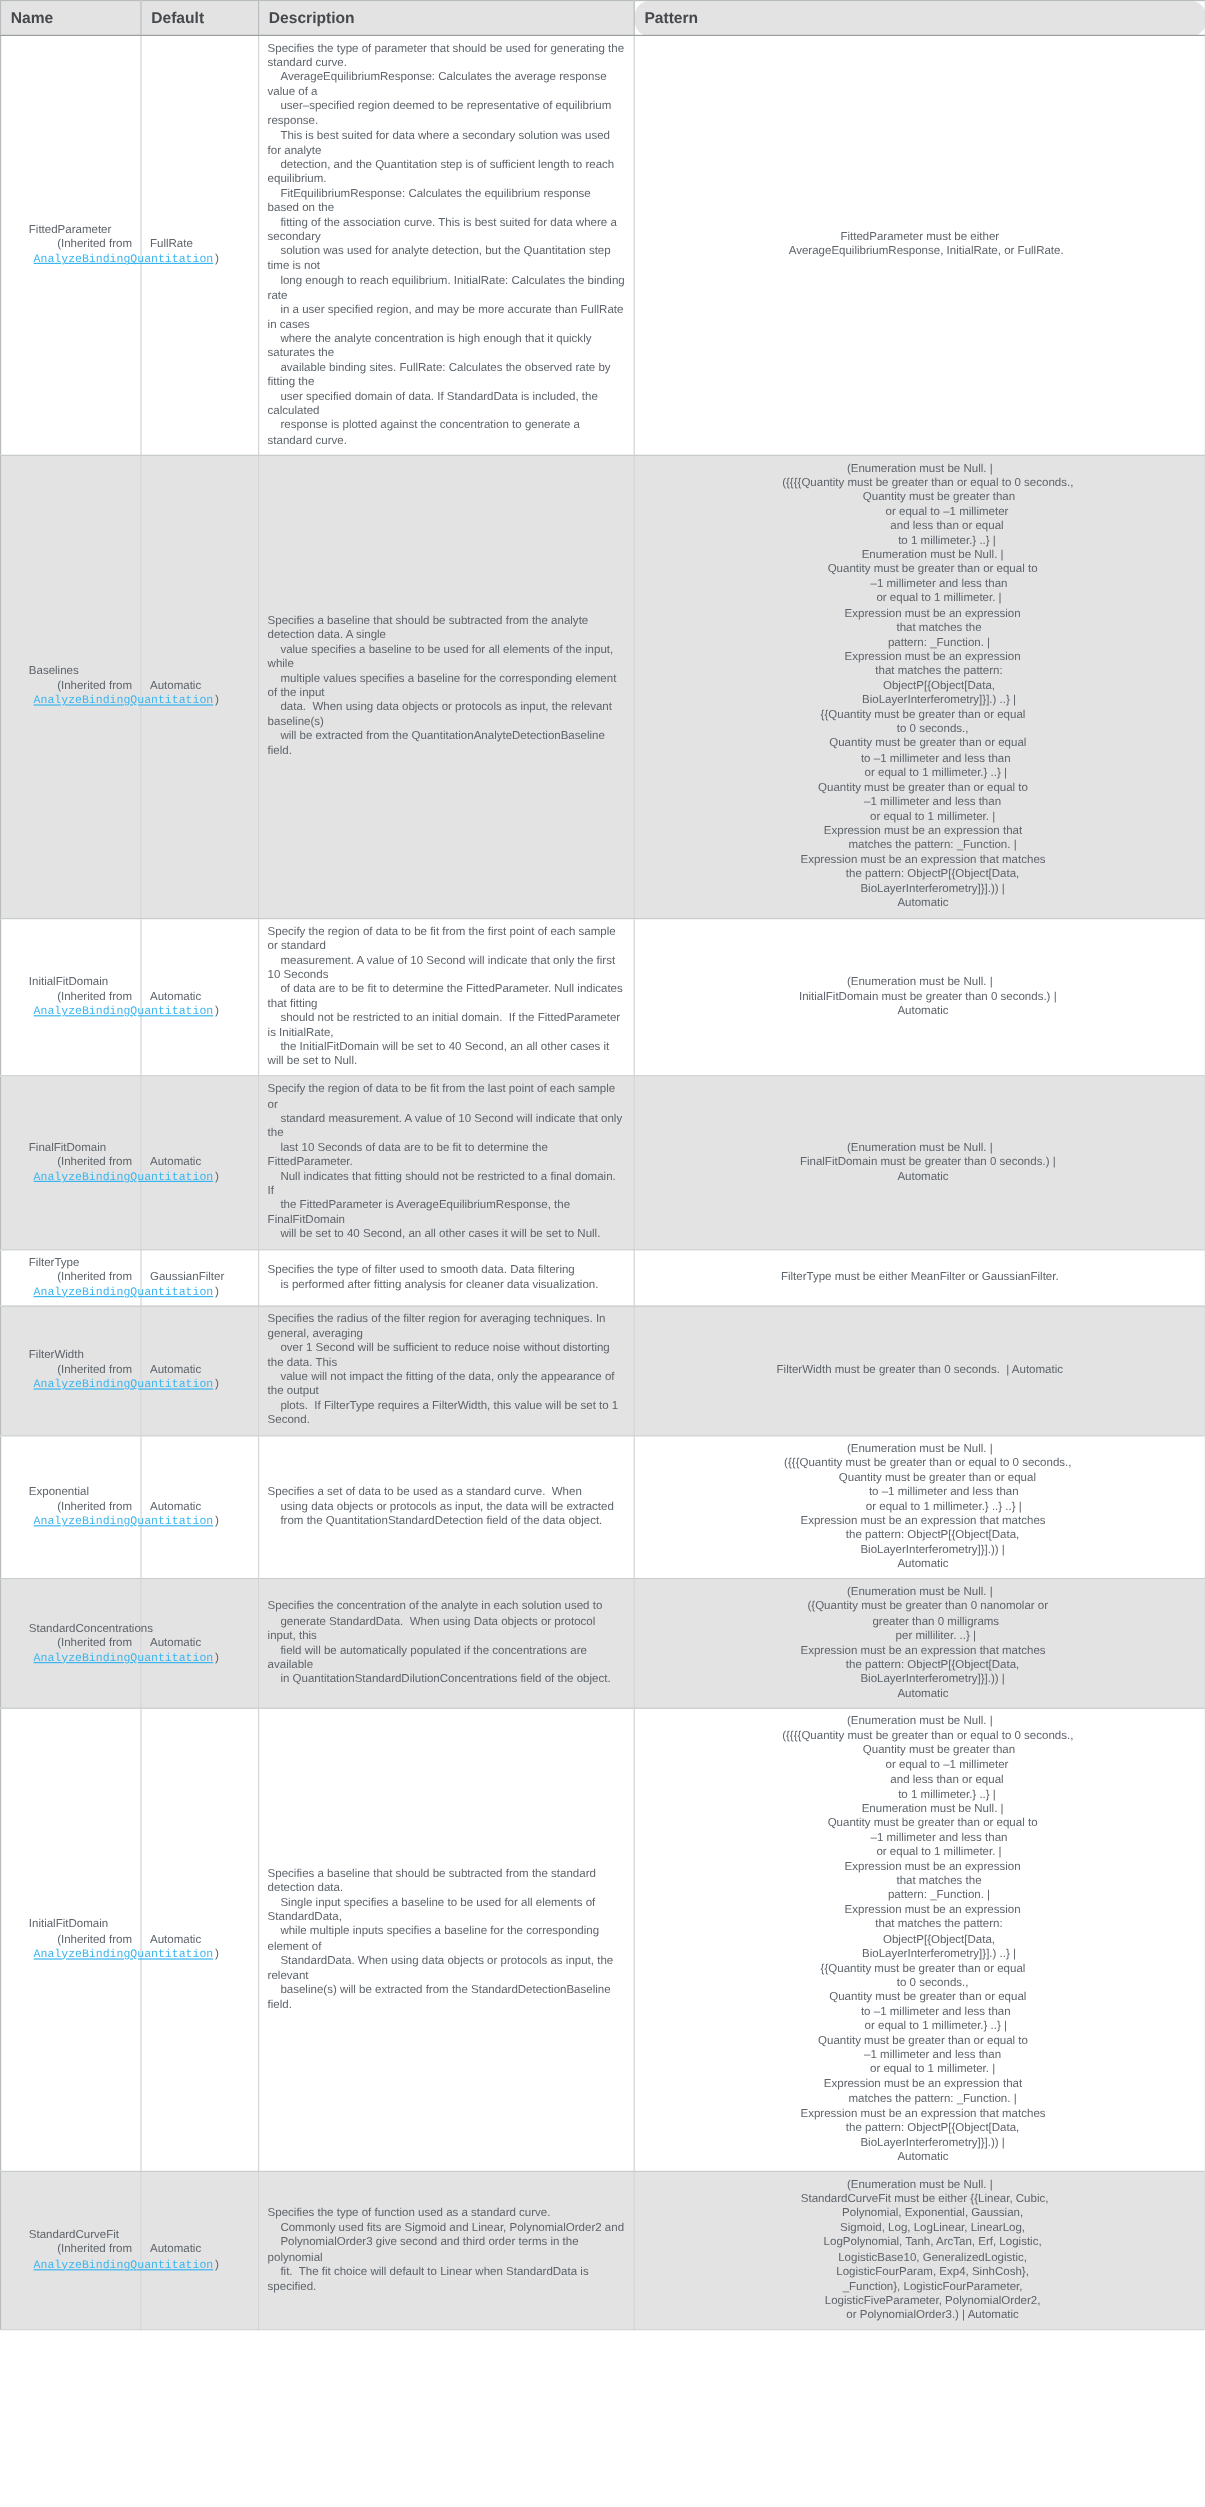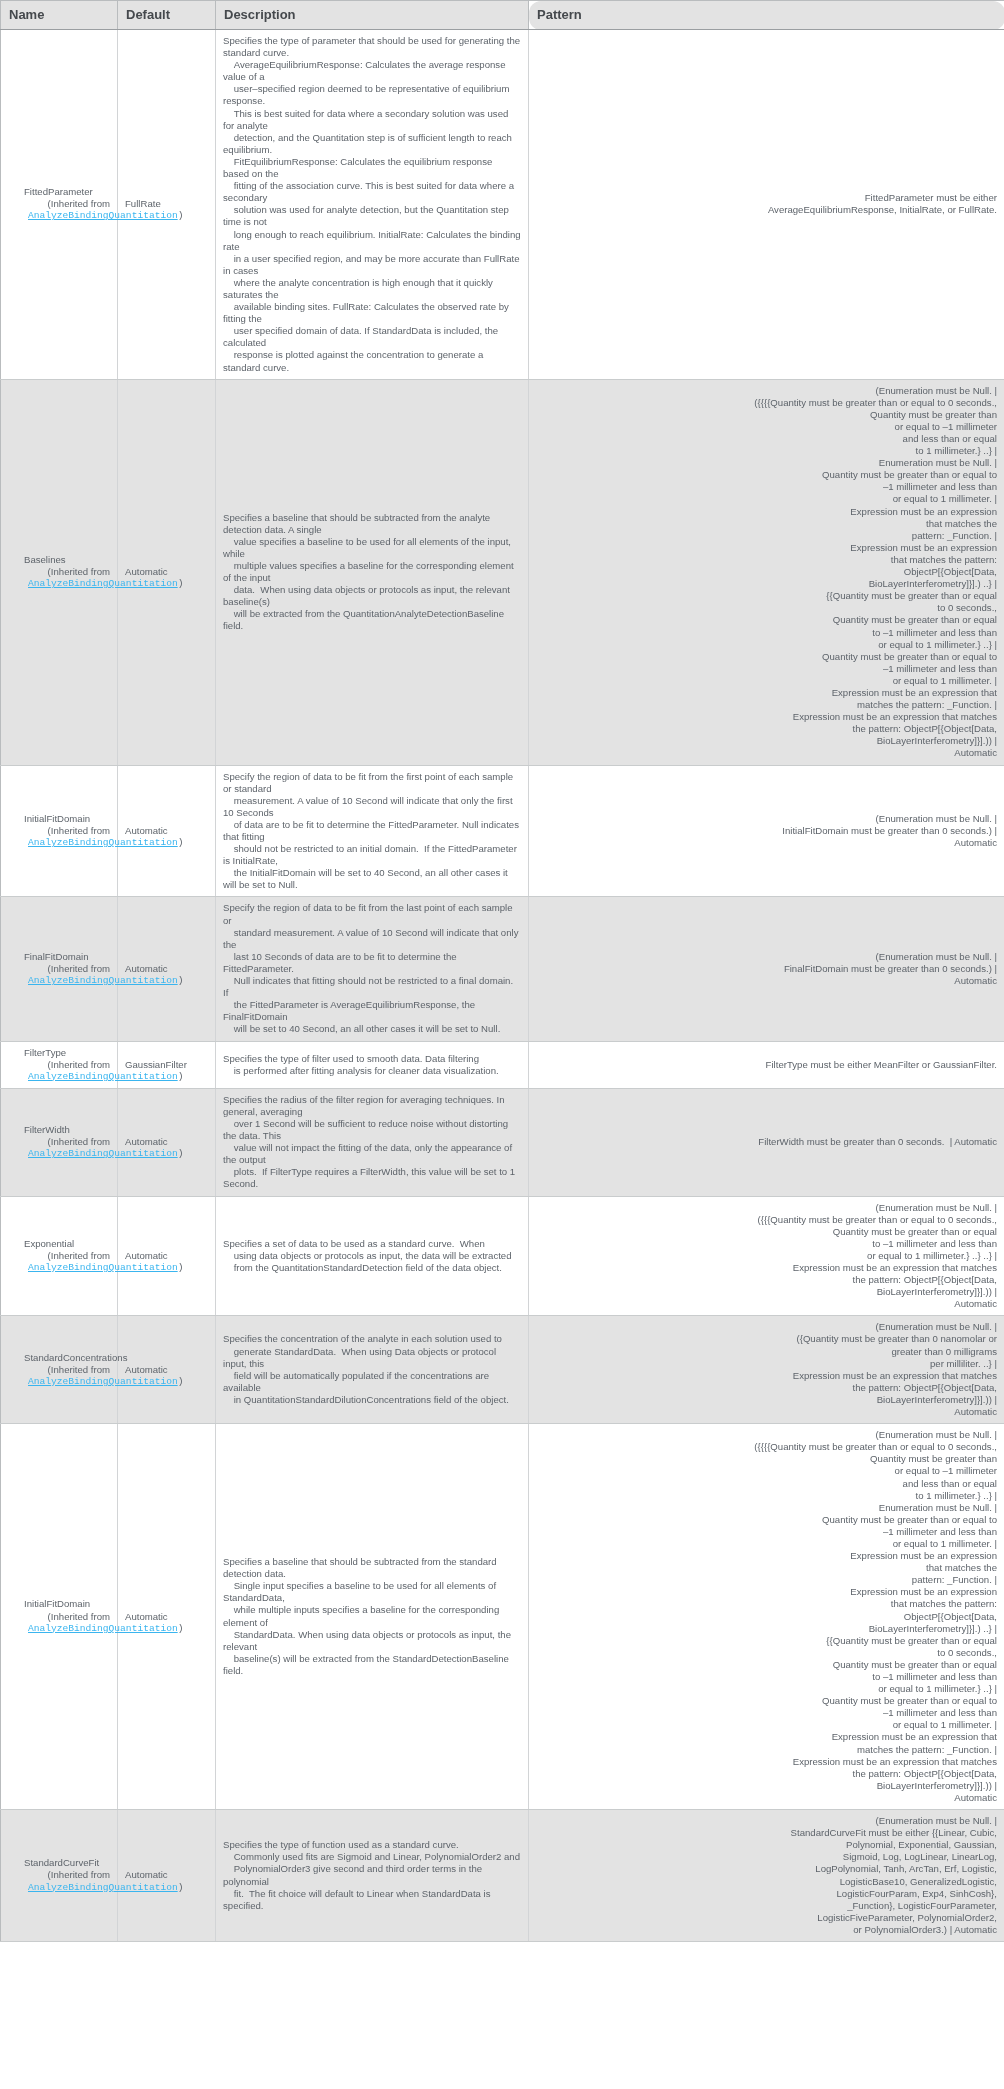"FittedParameter must be either" .cell-pattern { text-align: right -> center }
